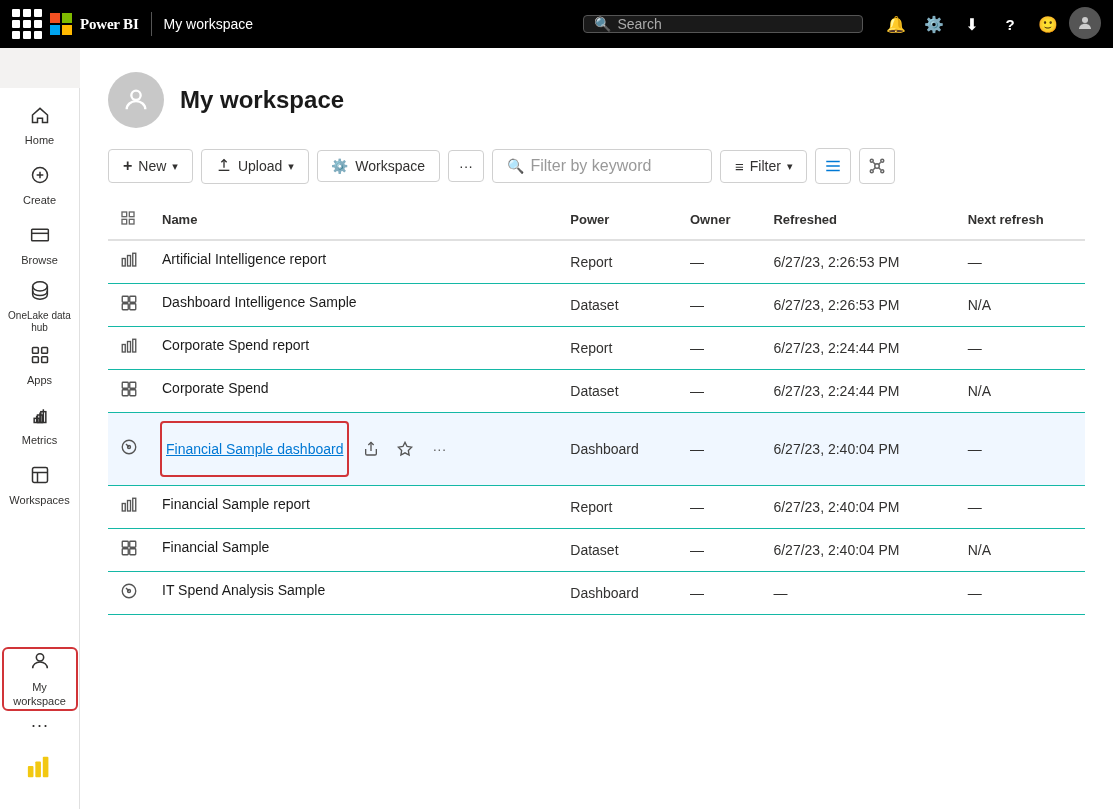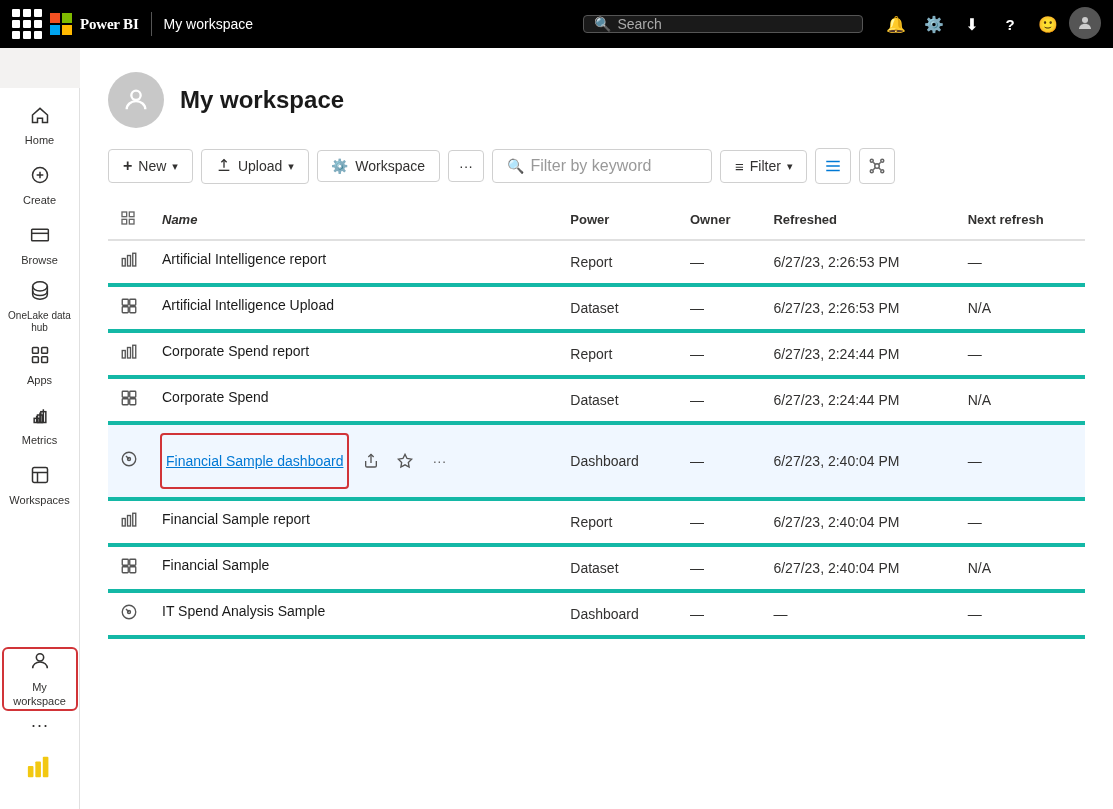"Name" th { font-style: italic -> none }
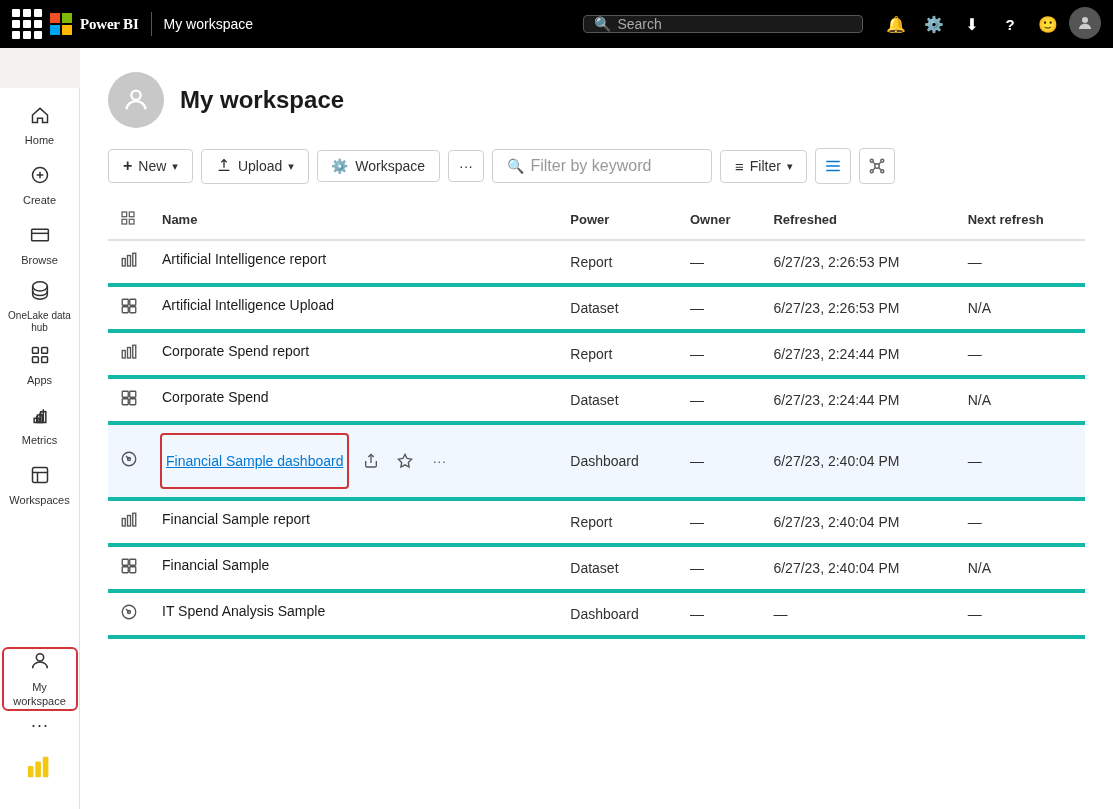"Artificial Intelligence report" tbody tr { border-bottom: 4px solid #14b8a6 -> 1px solid #14b8a6 }
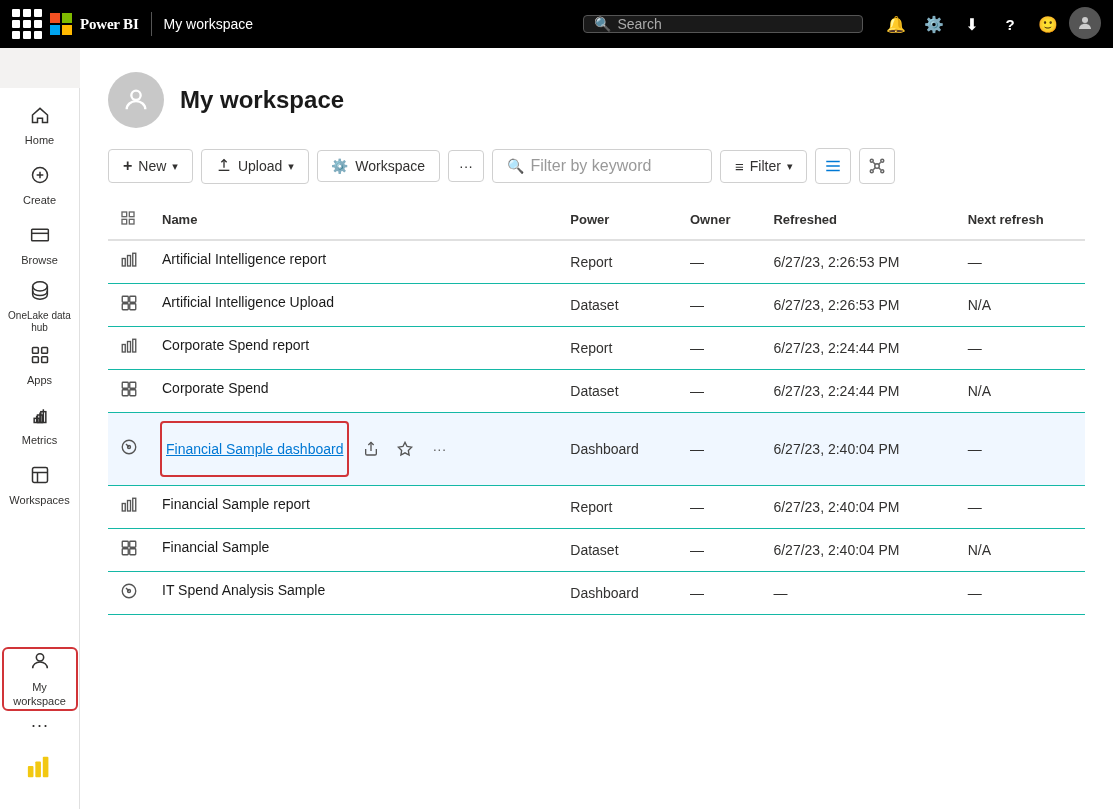"Artificial Intelligence Upload" span { text: Artificial Intelligence Upload -> Dashboard Intelligence Sample }
